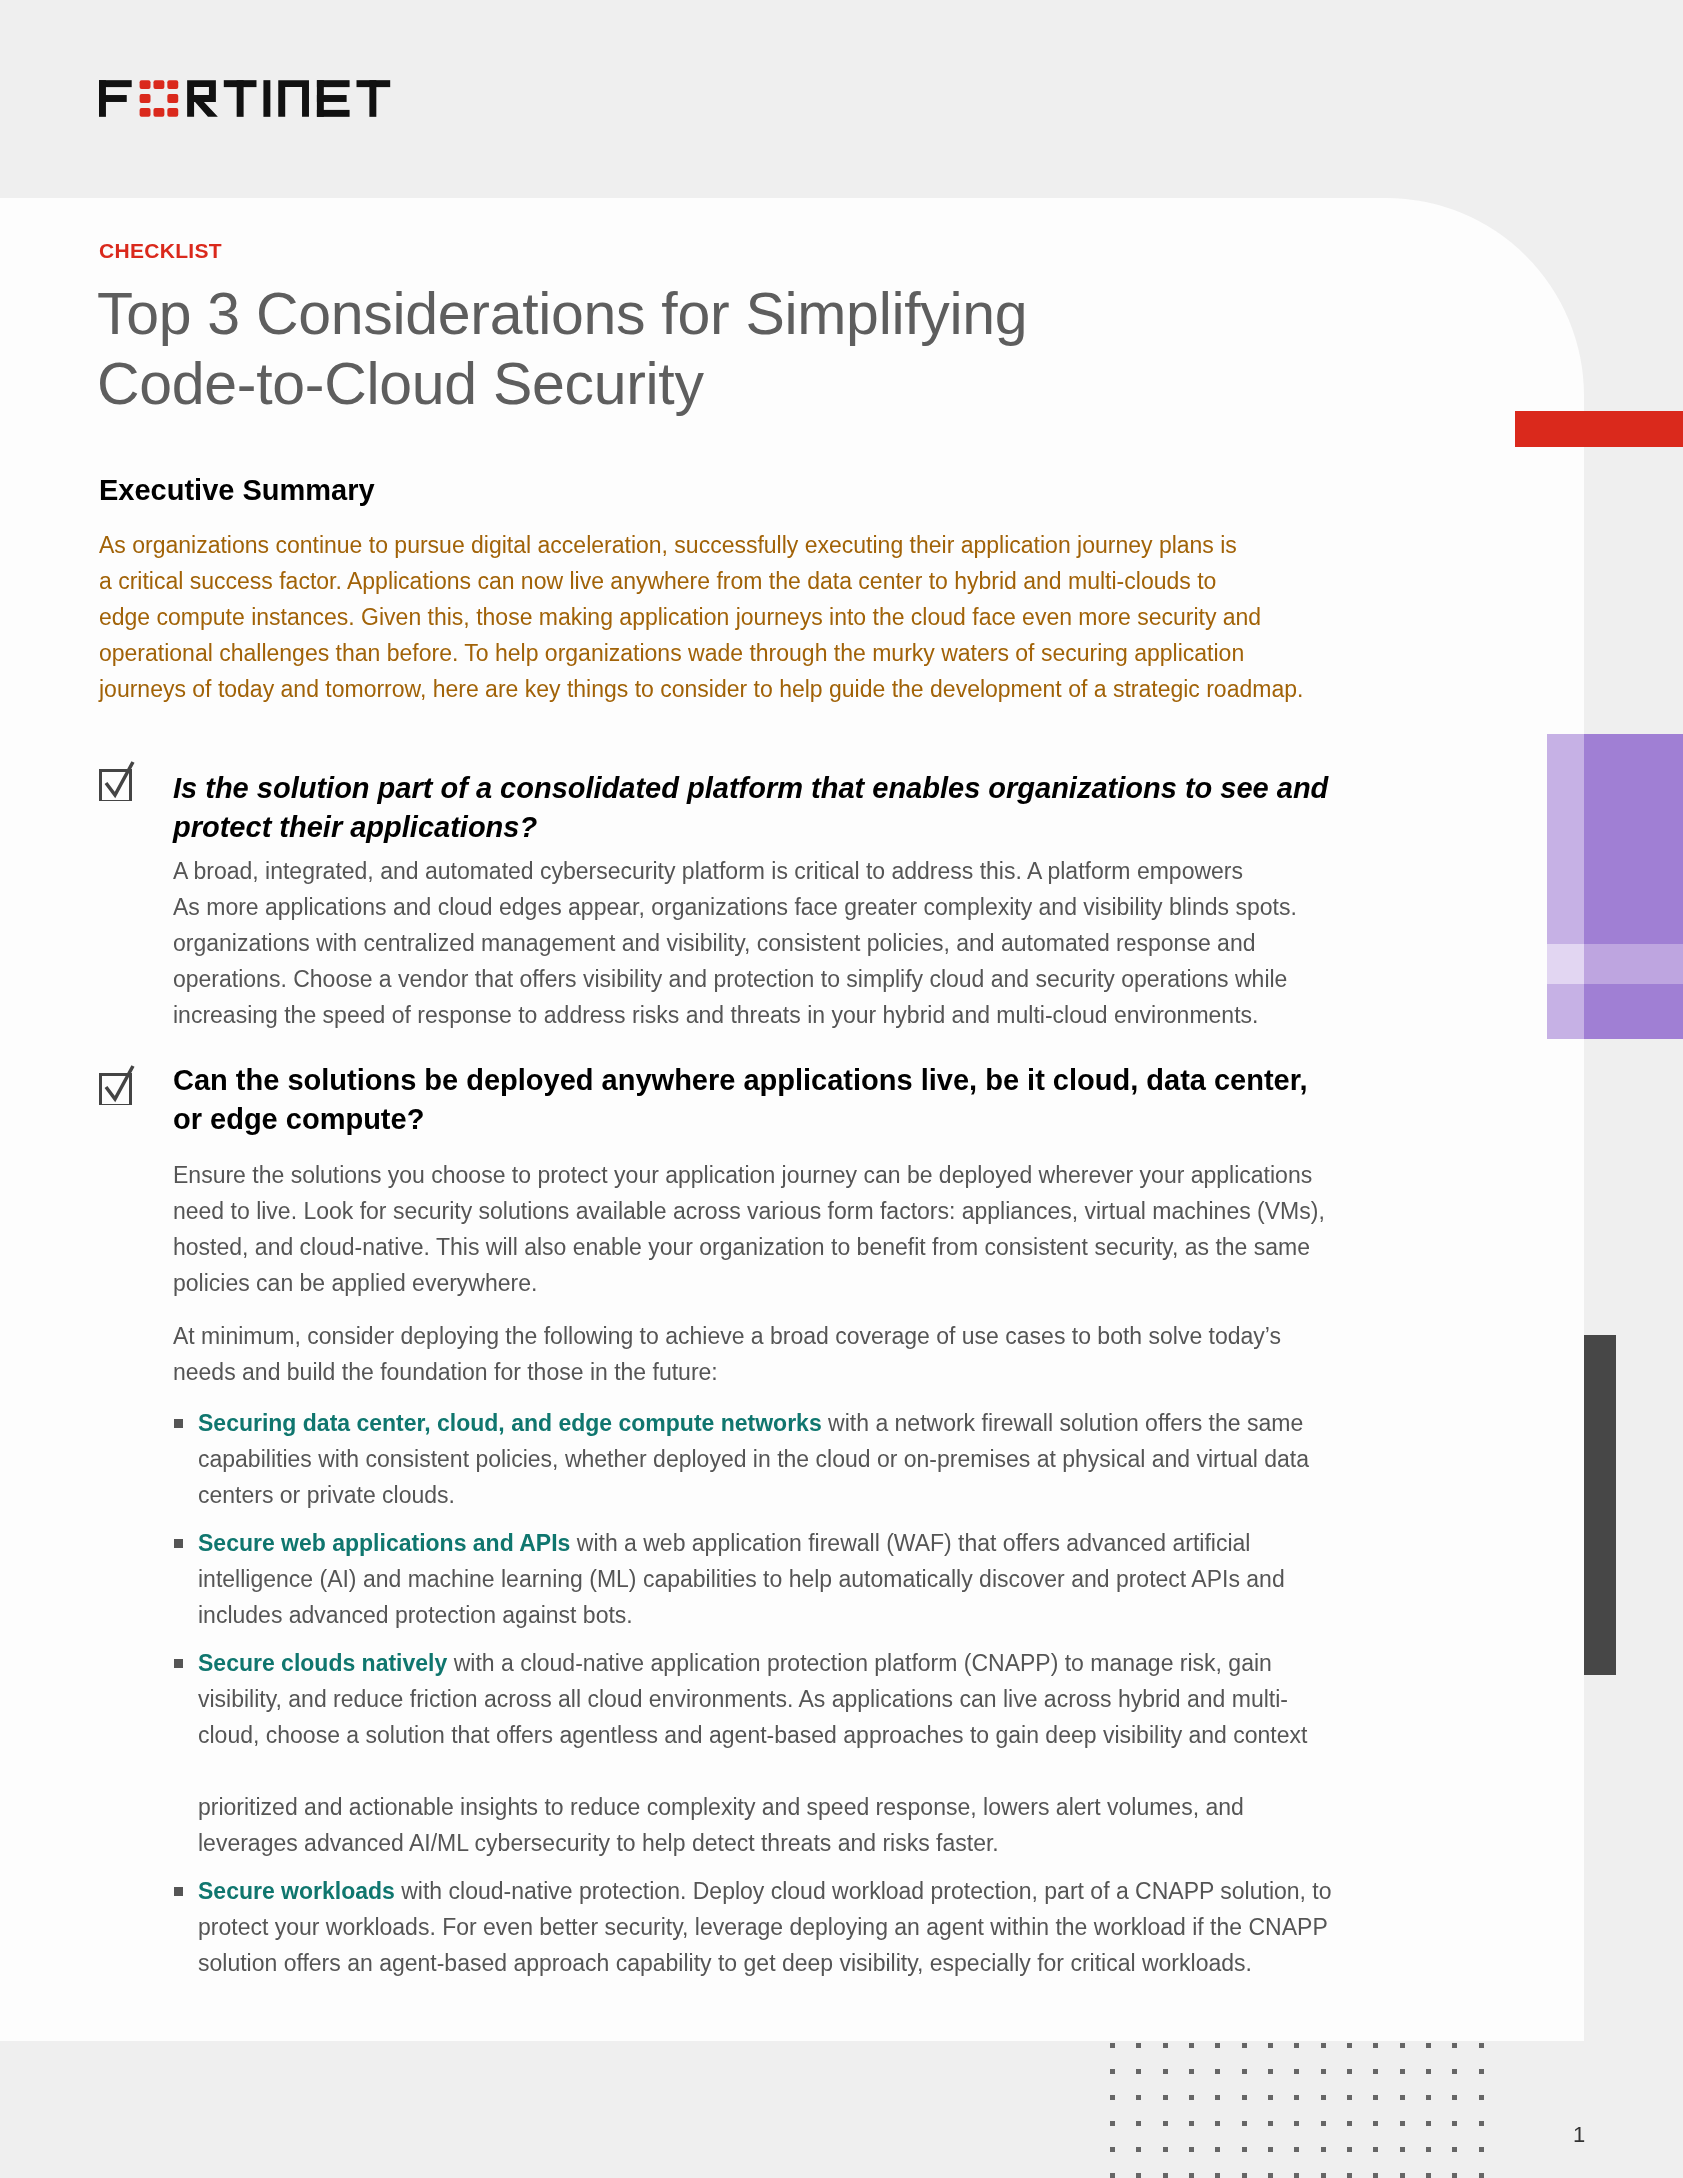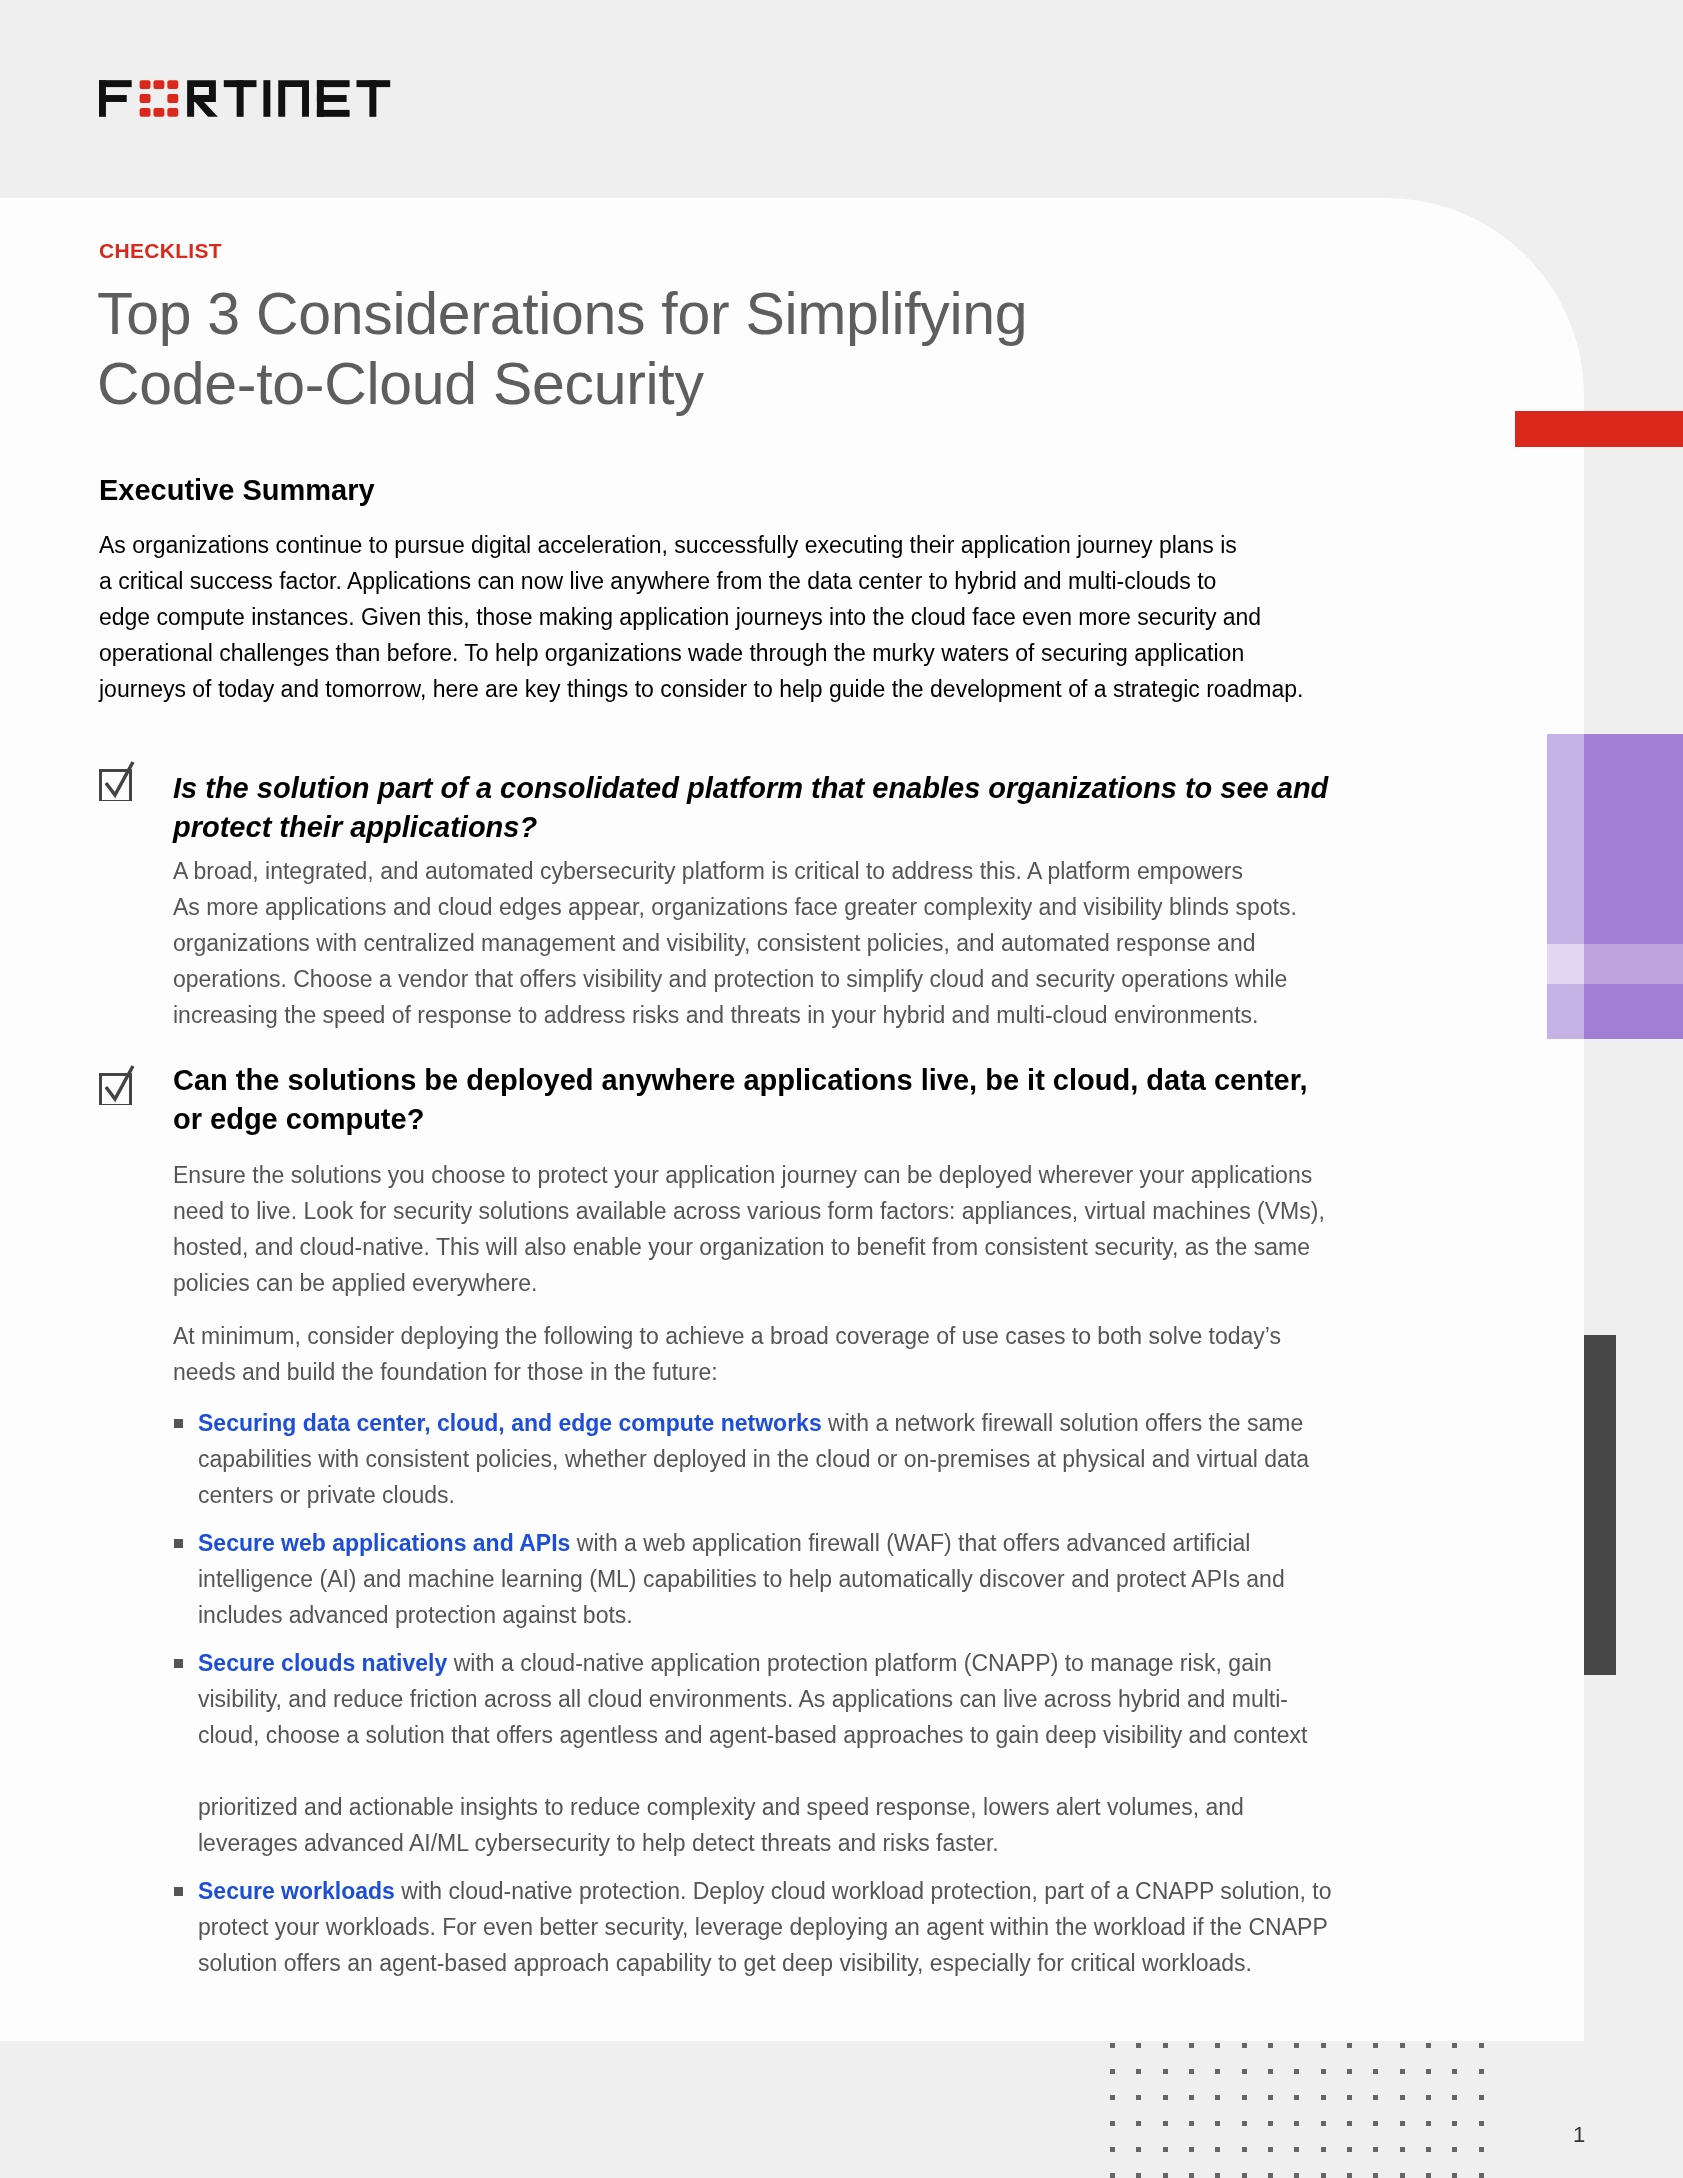"As organizations continue to pursue" .exec-body { color: #000000 -> #a16207 }
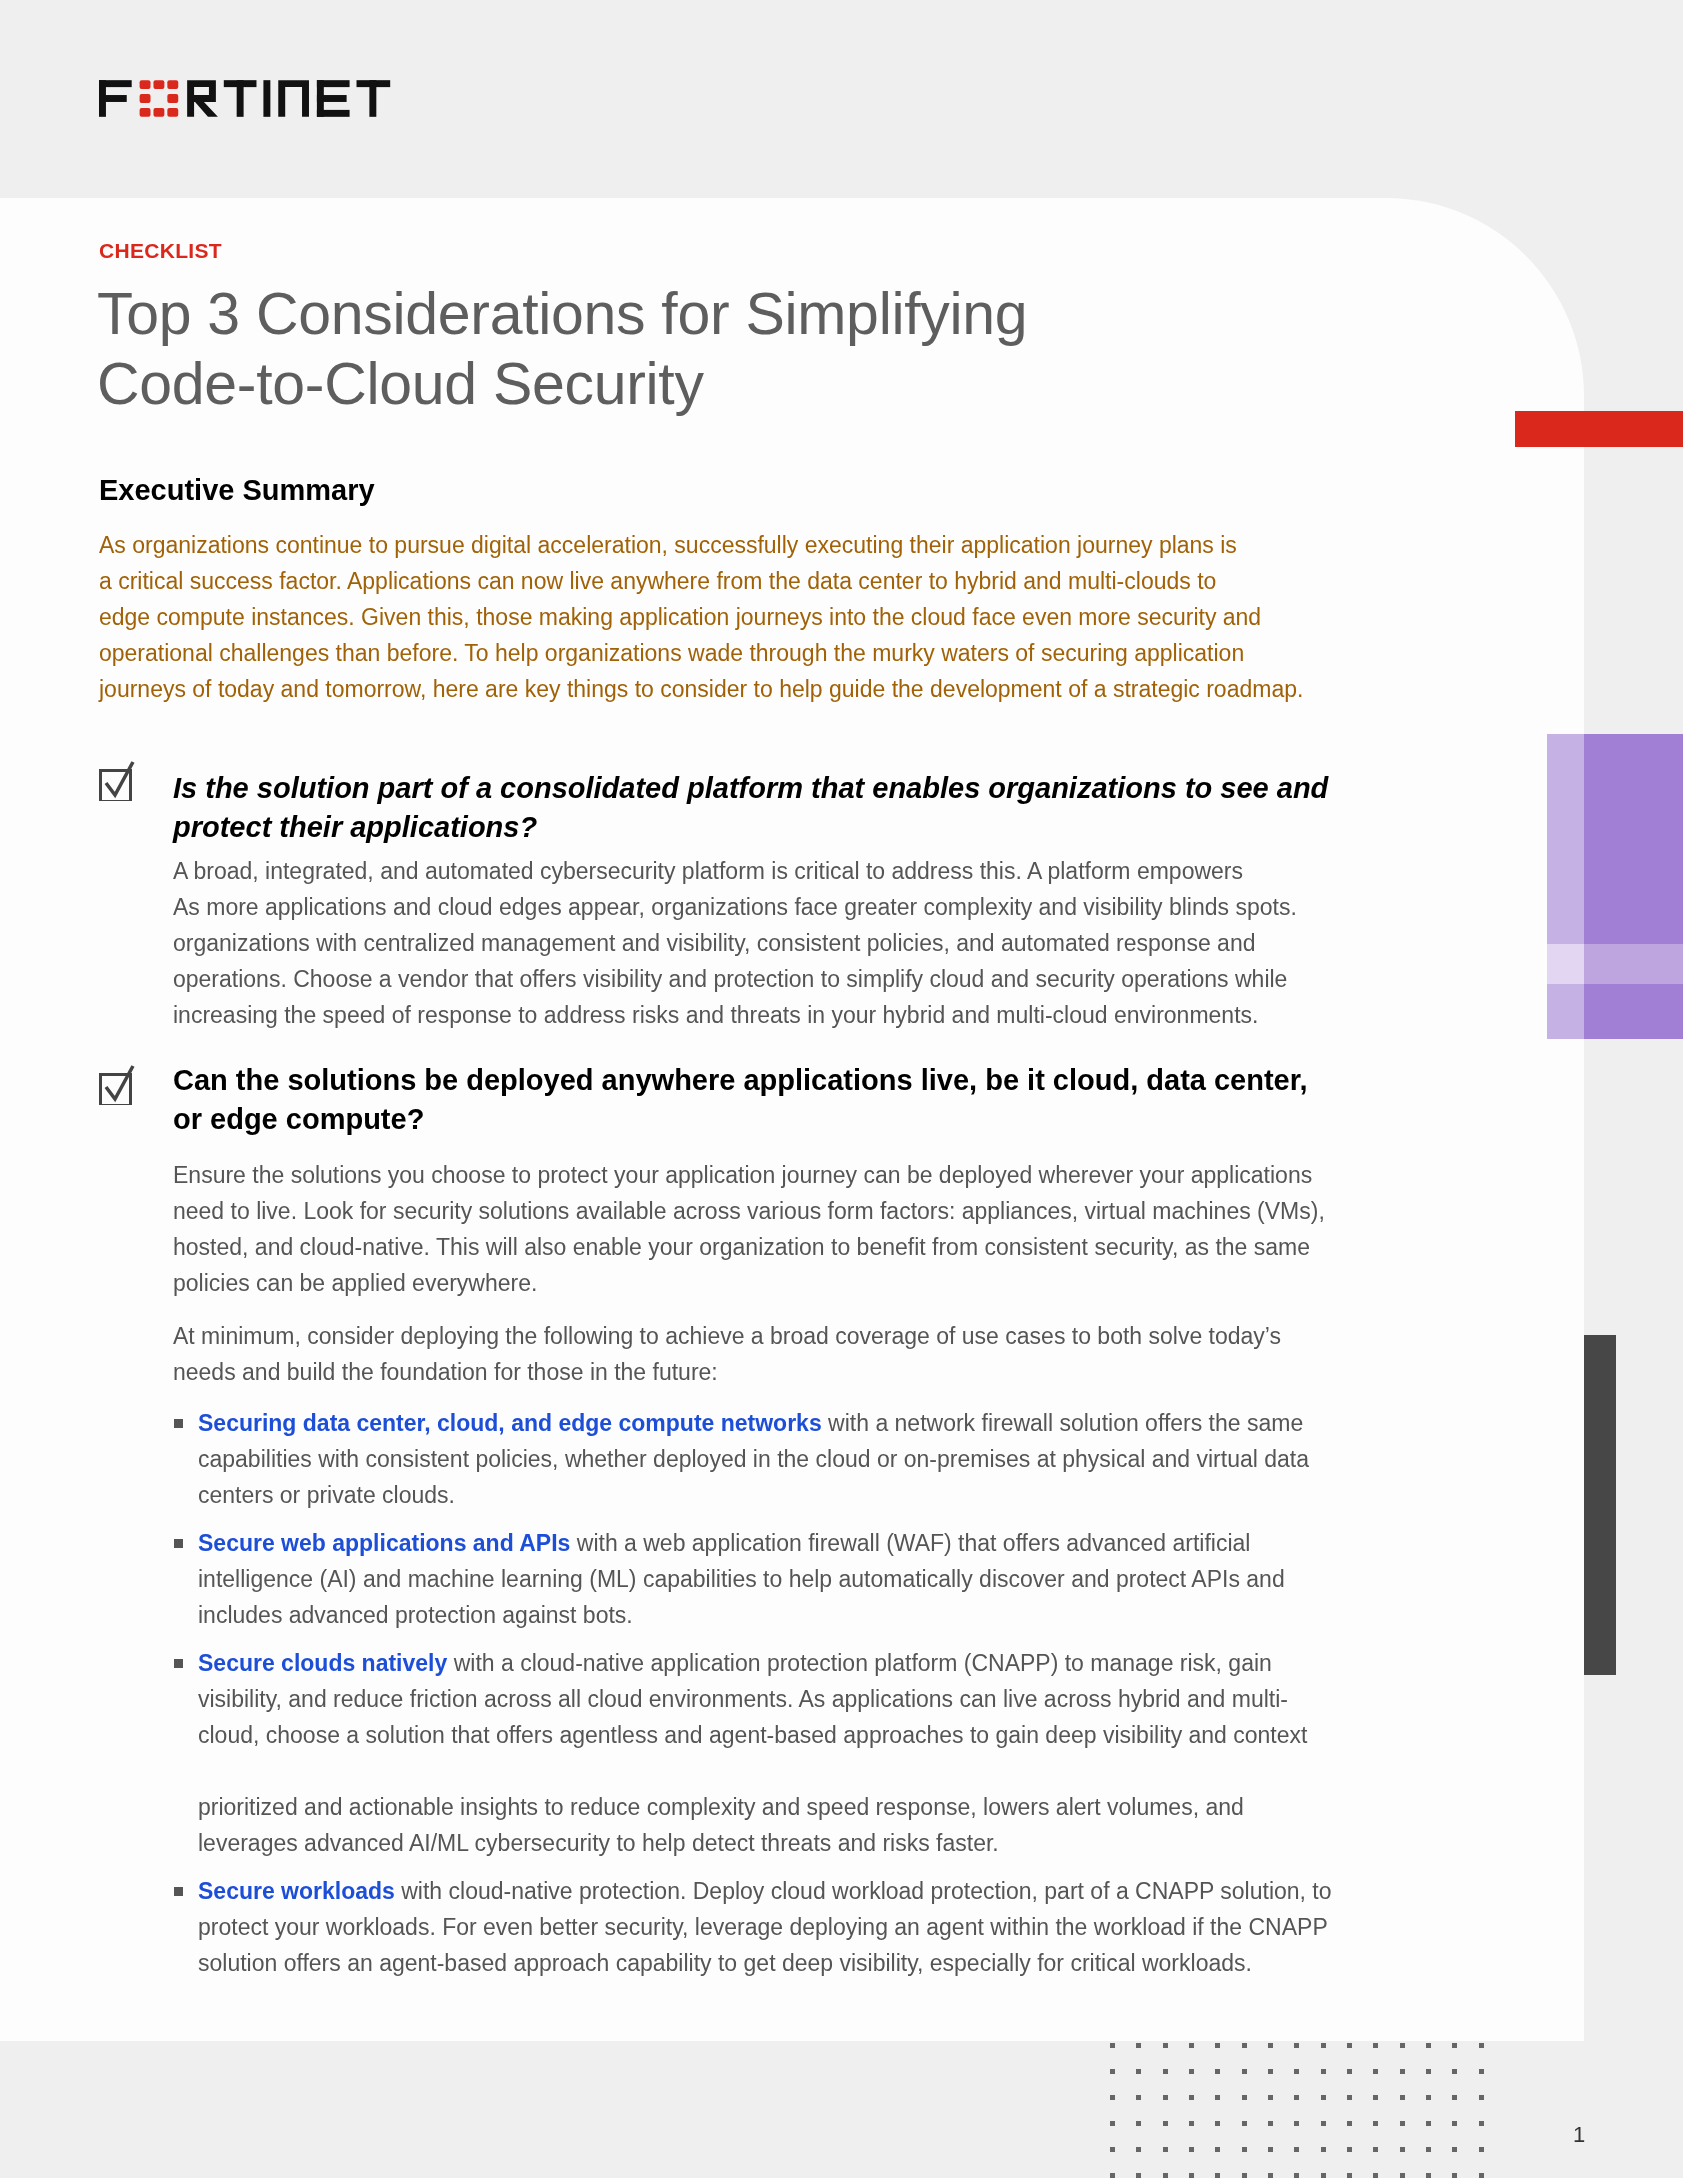"Securing data center, cloud, and" ul.bullets li b { color: #1d4ed8 -> #0f766e }
